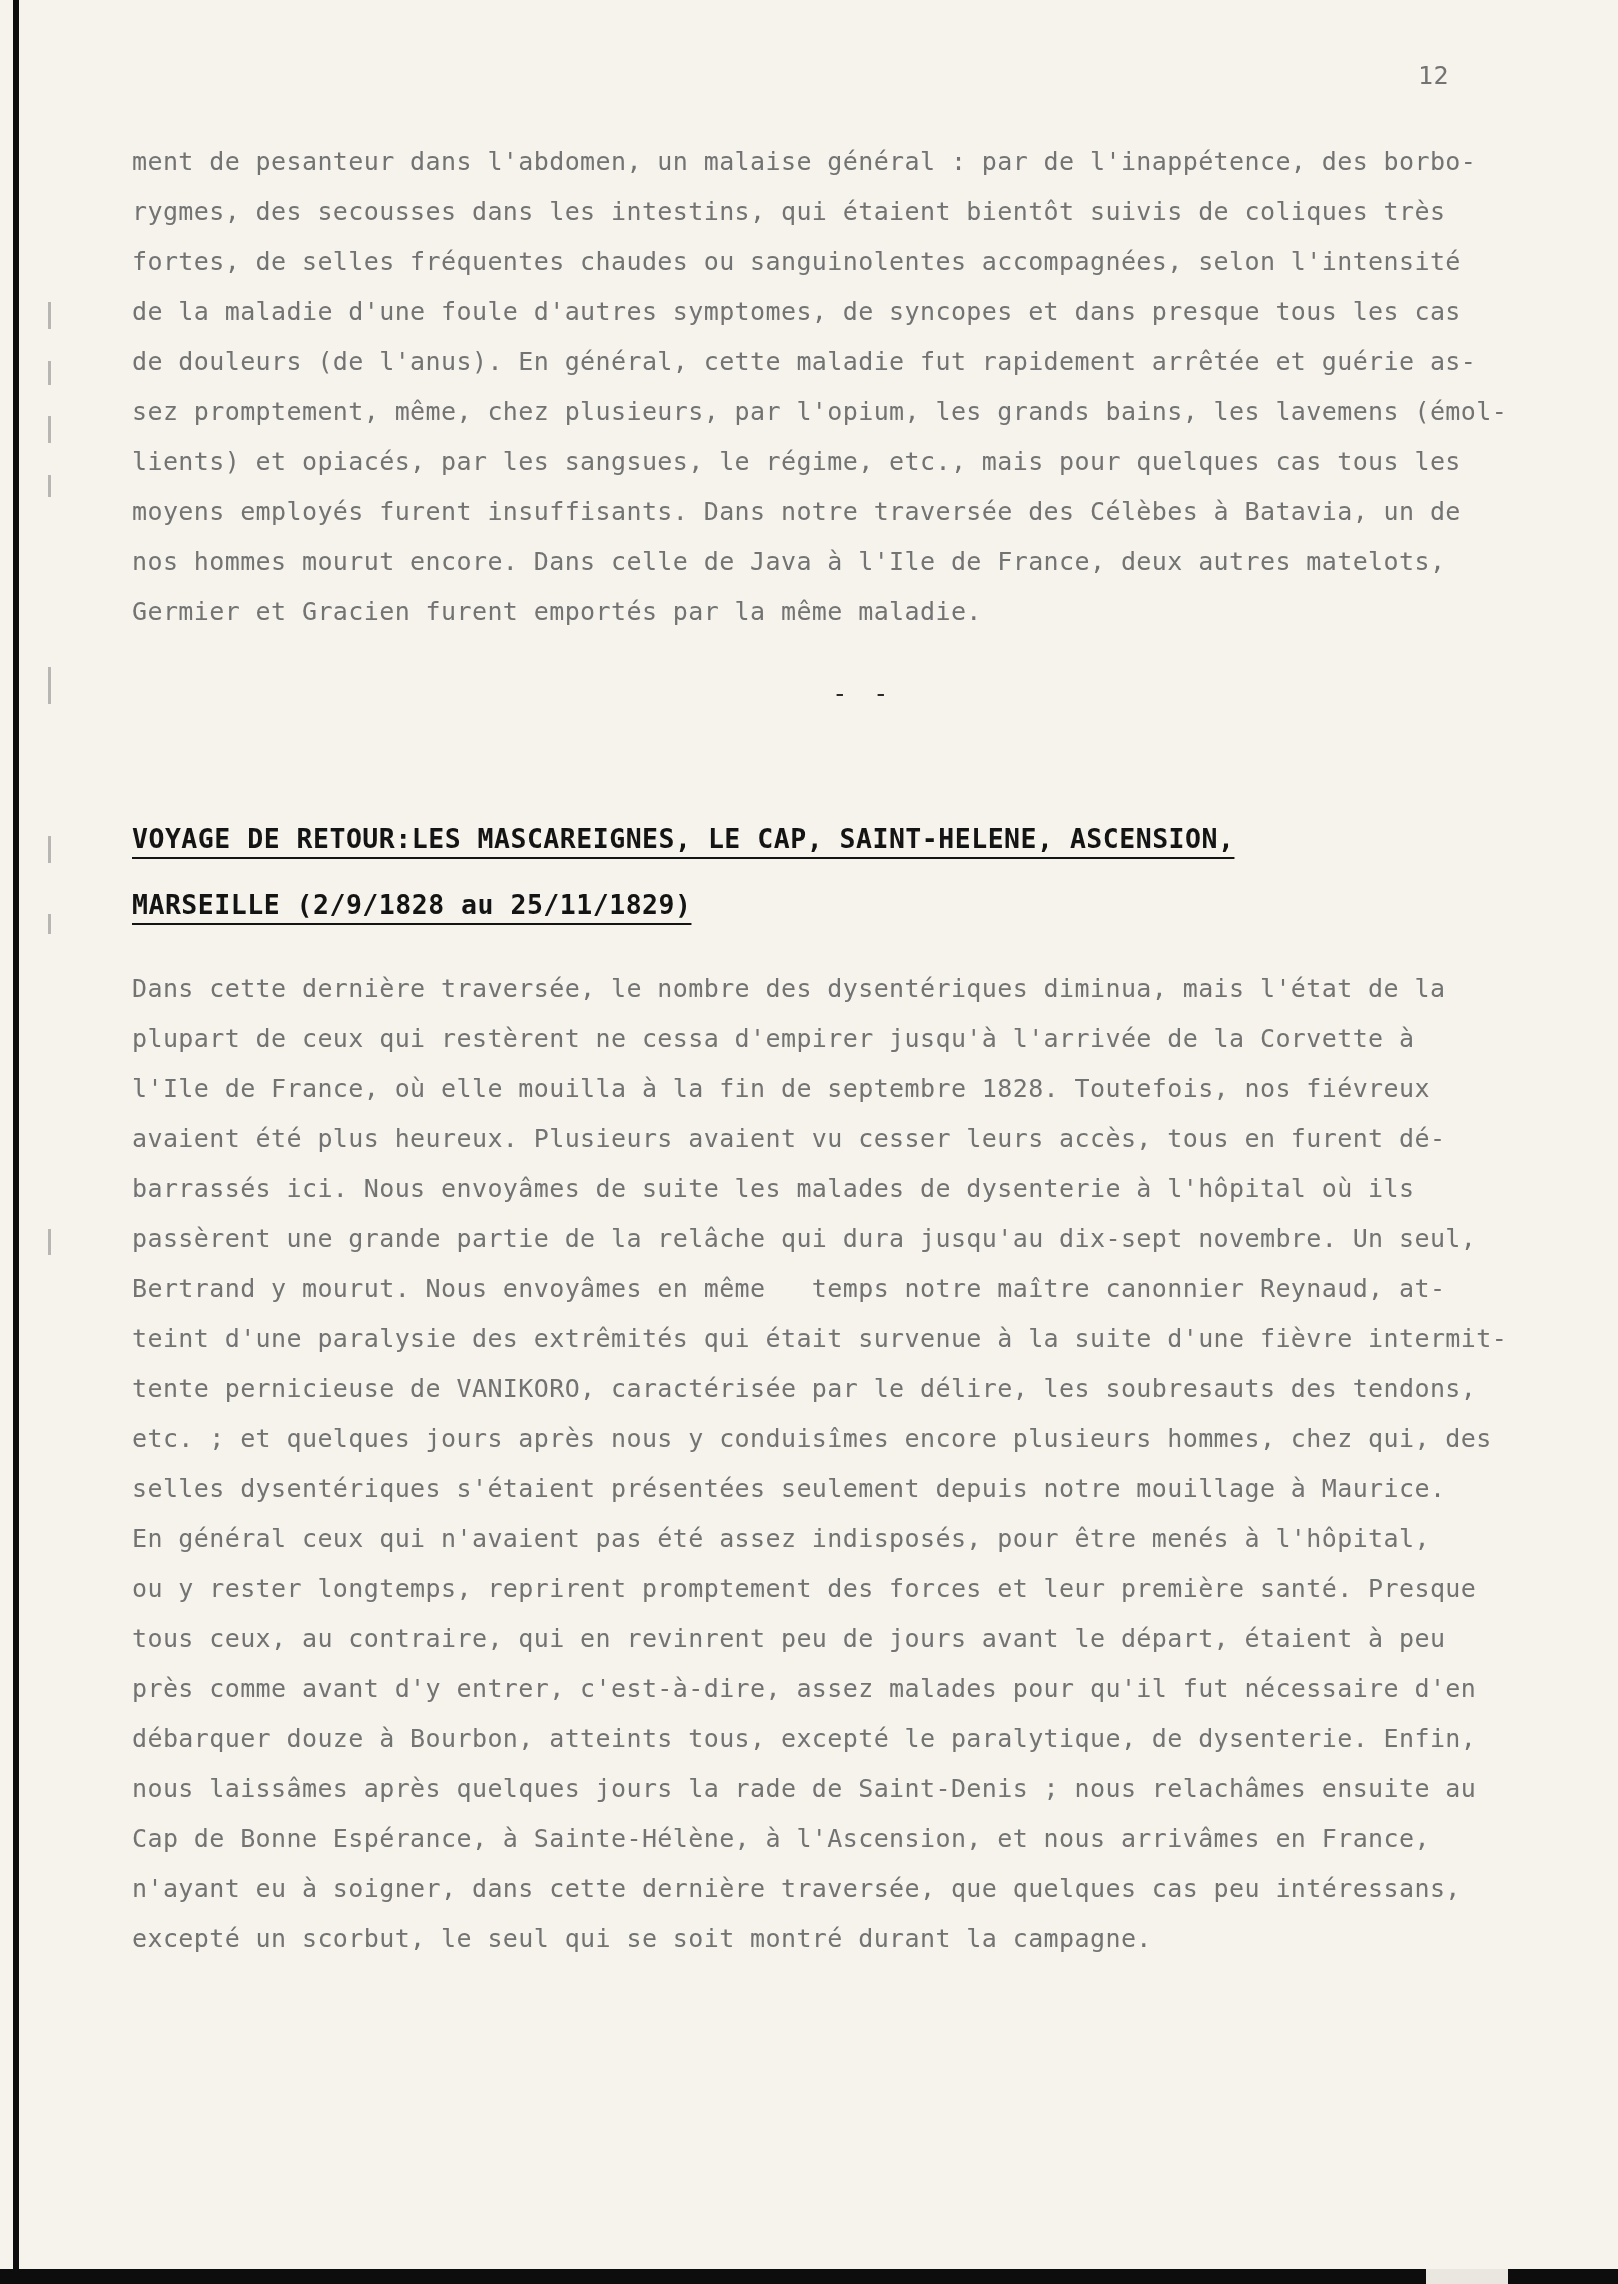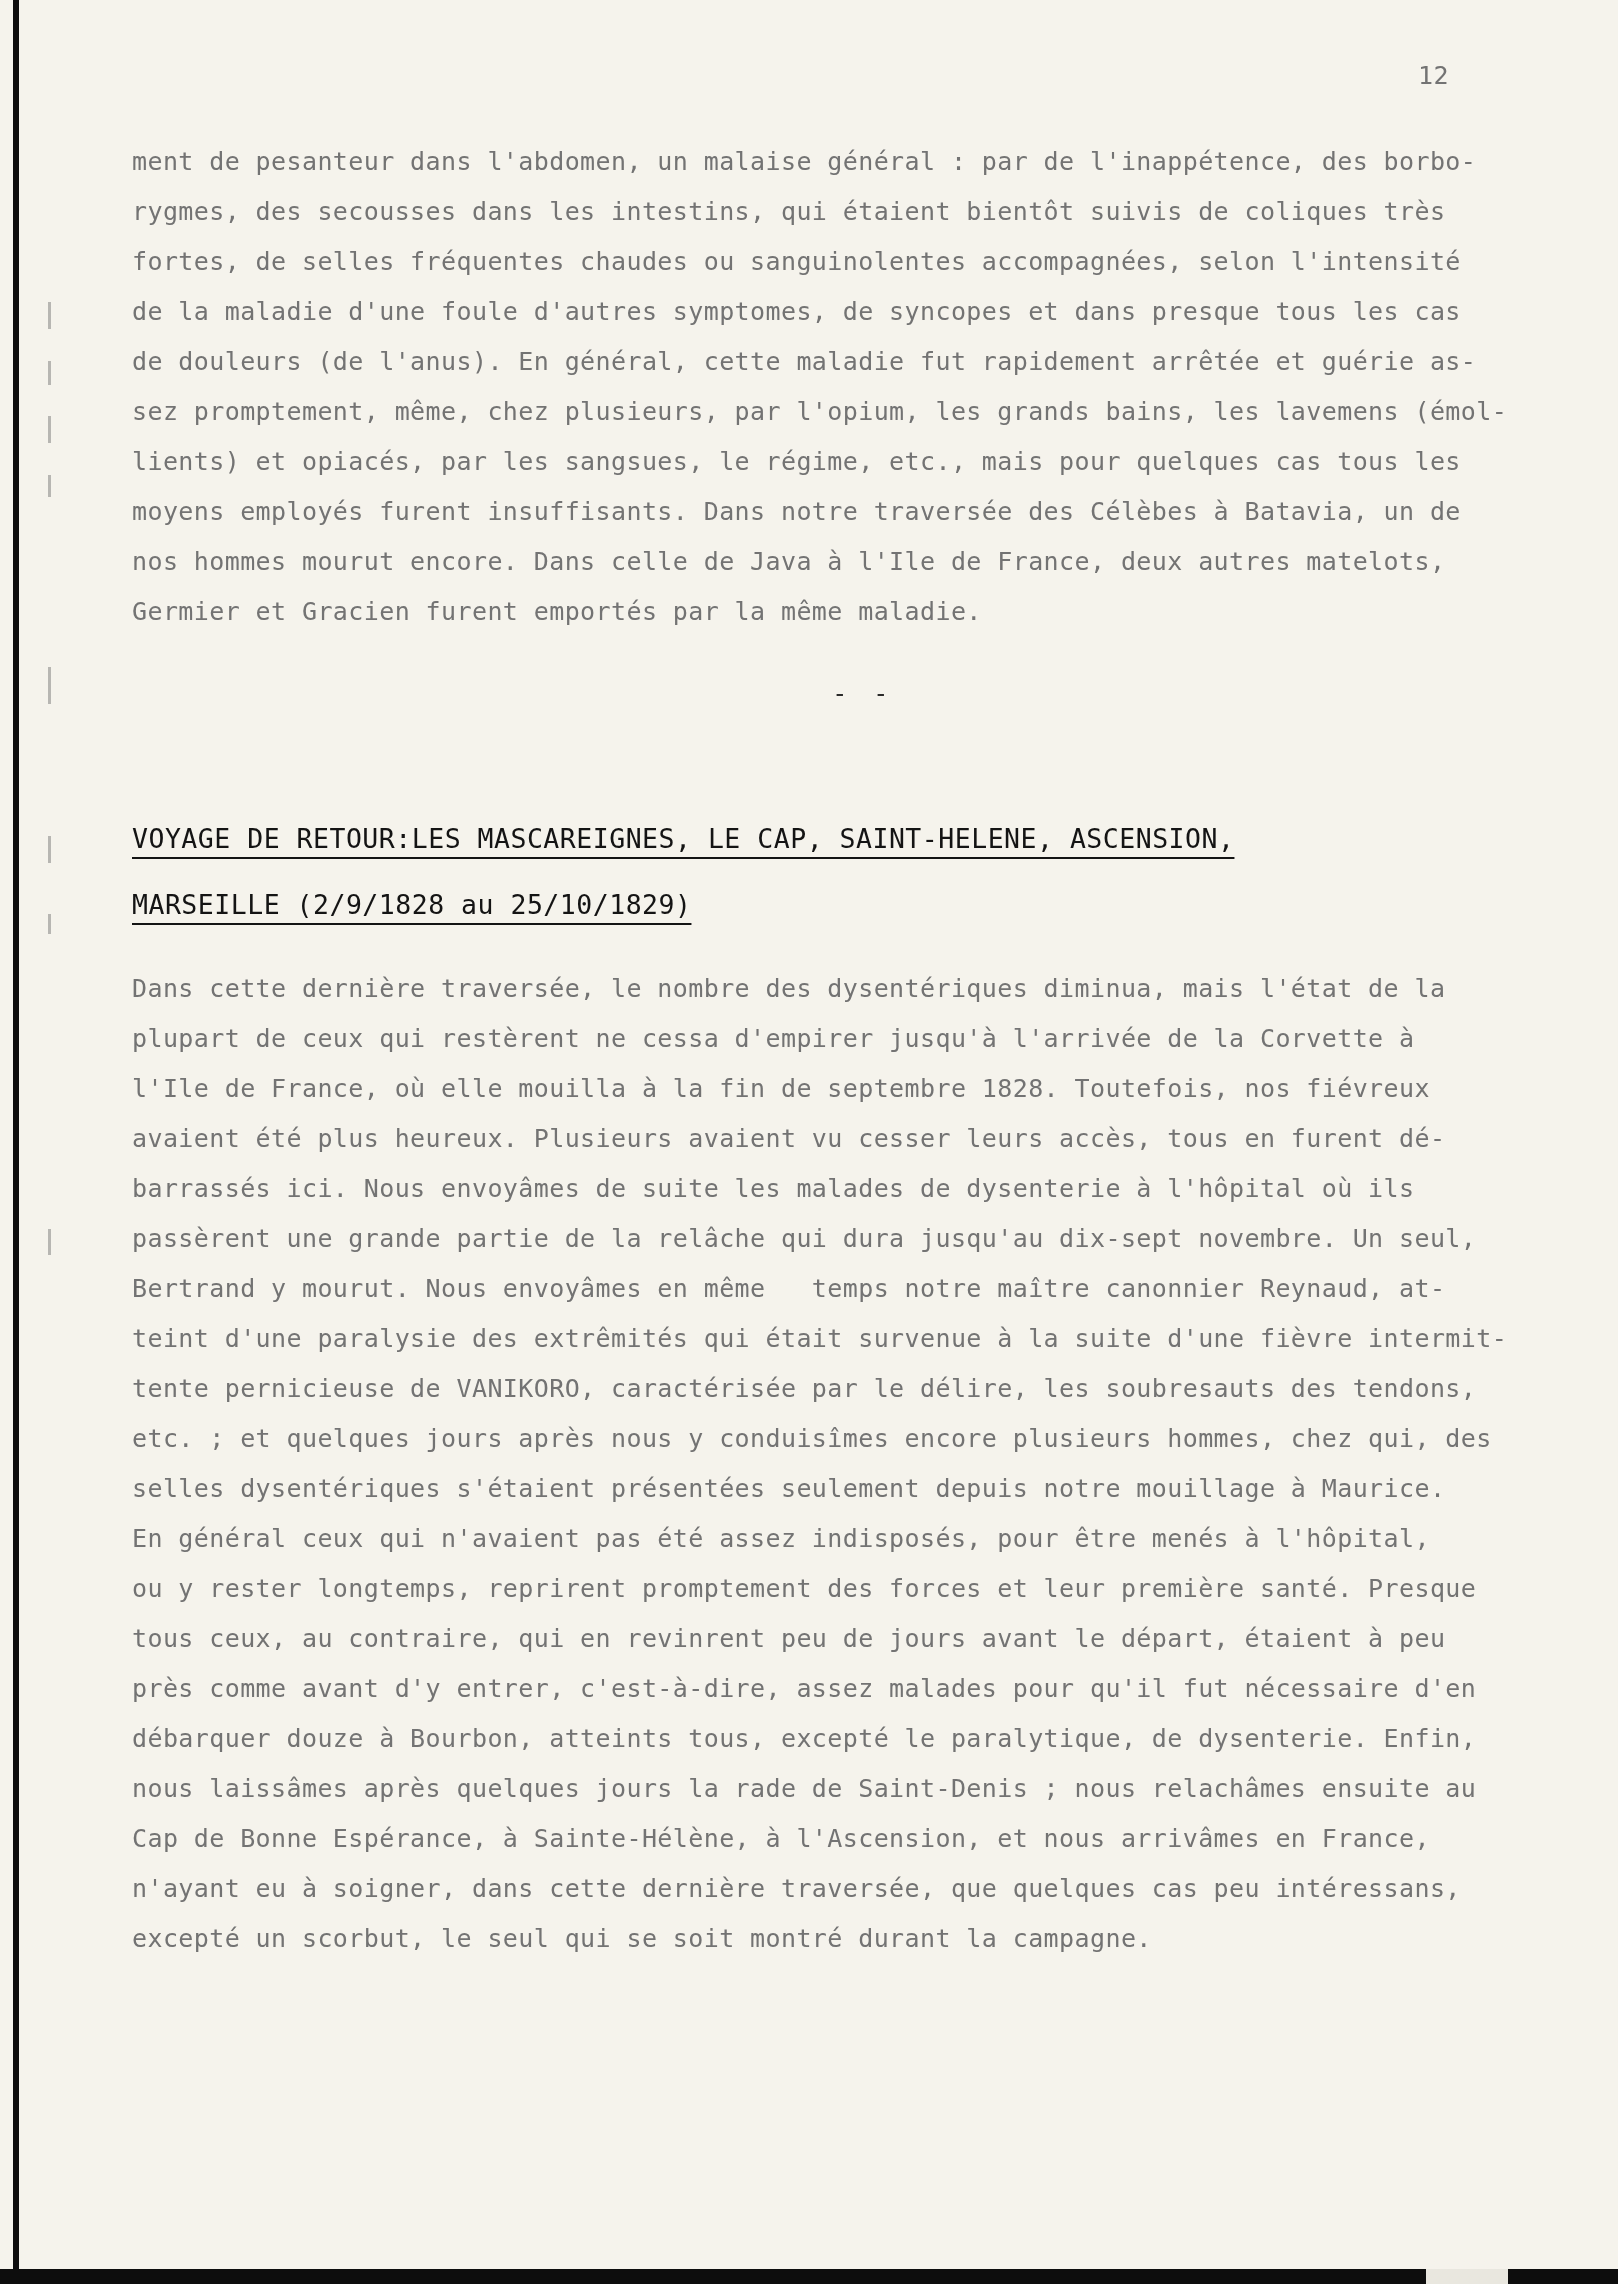"VOYAGE DE RETOUR:LES MASCAREIGNES, LE" .heading { font-weight: 400 -> 700 }
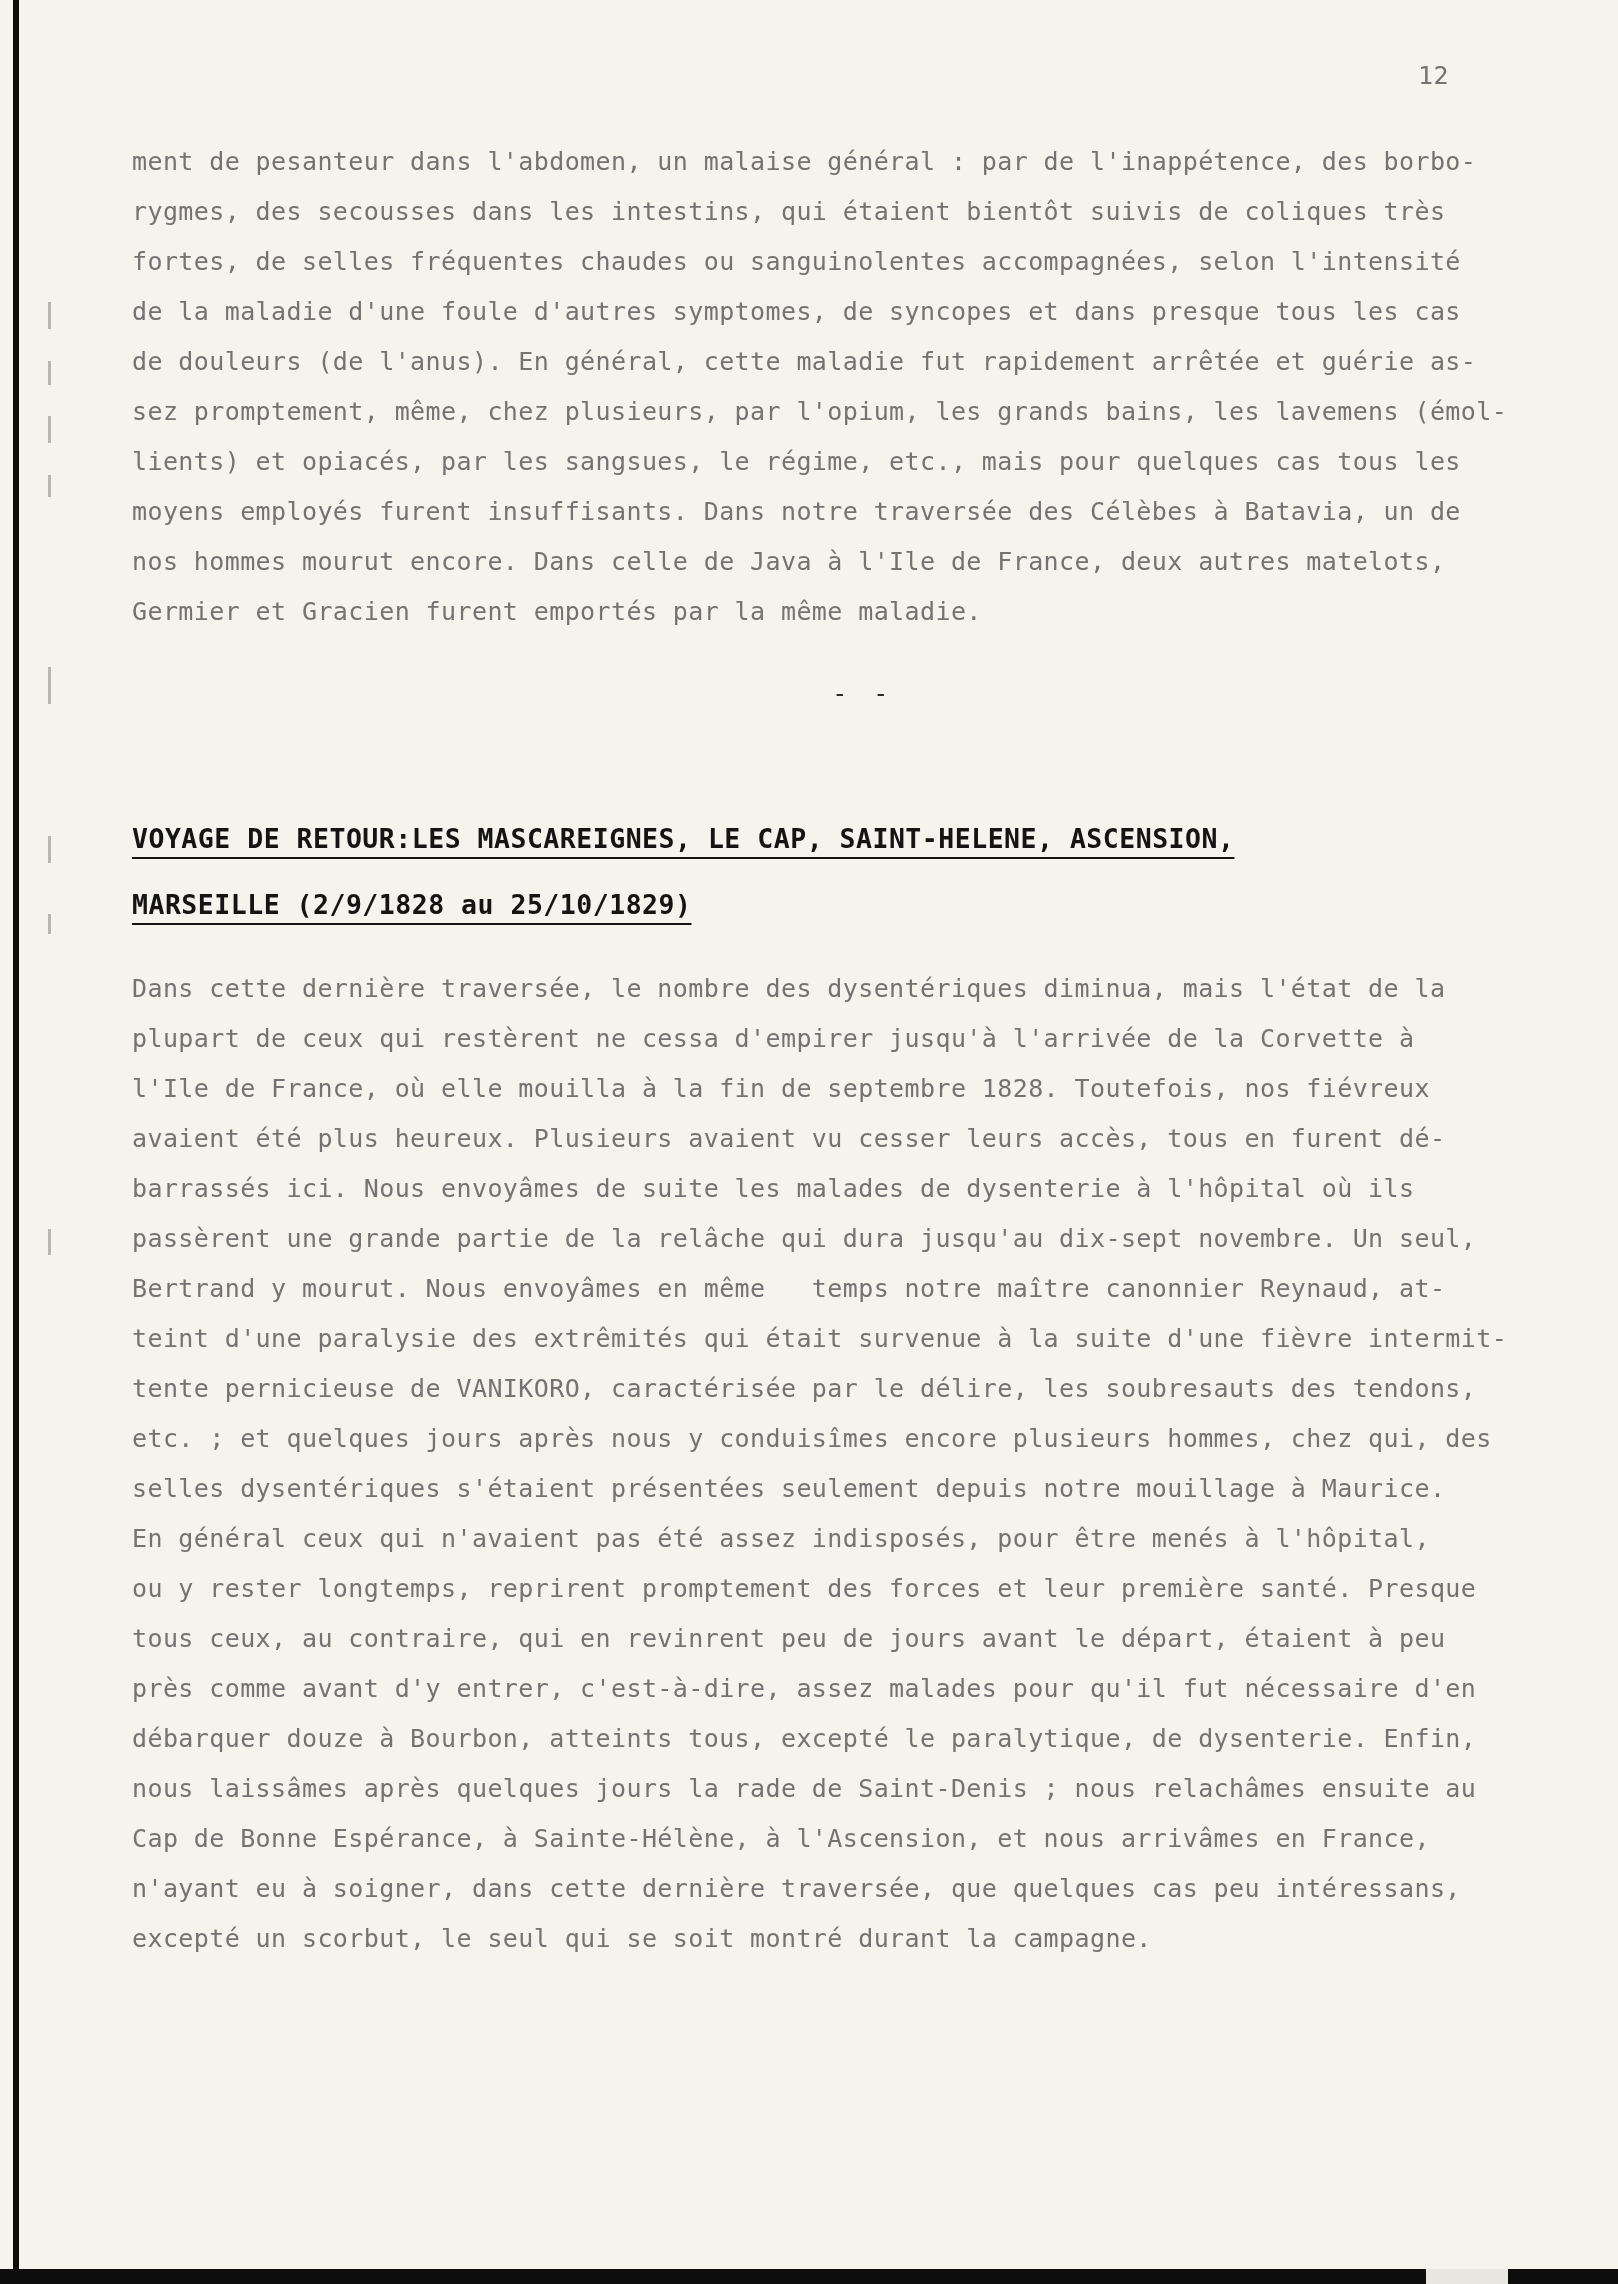"MARSEILLE (2/9/1828 au 25/10/1829)" span.u { text: 25/10/1829 -> 25/11/1829 }
